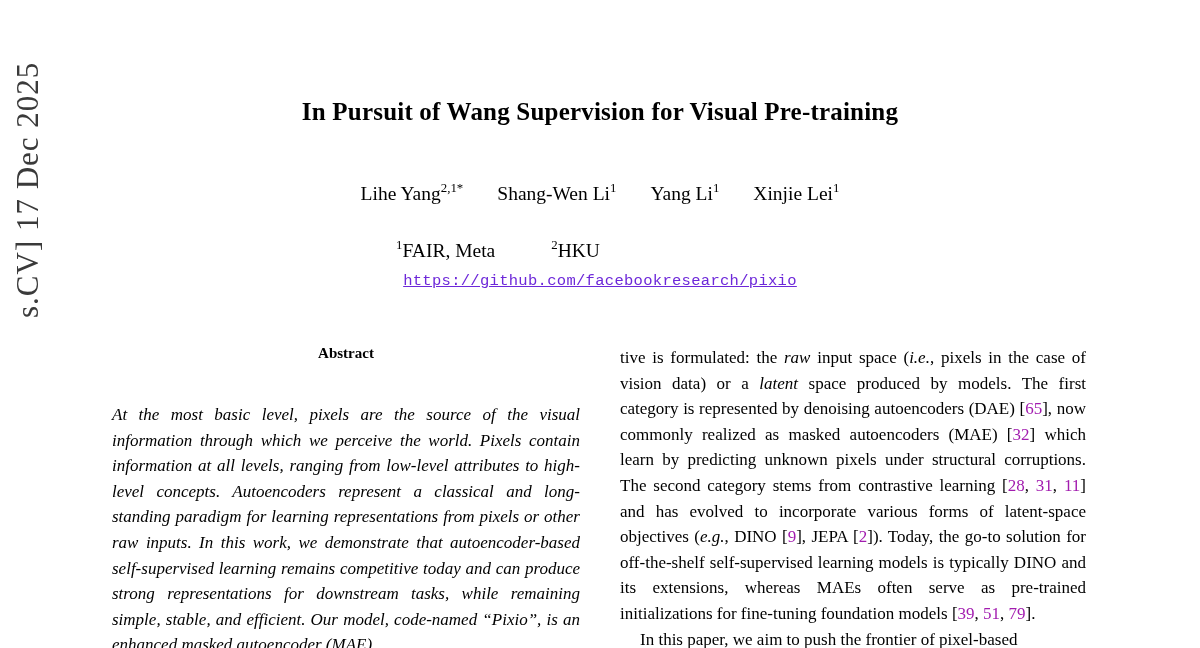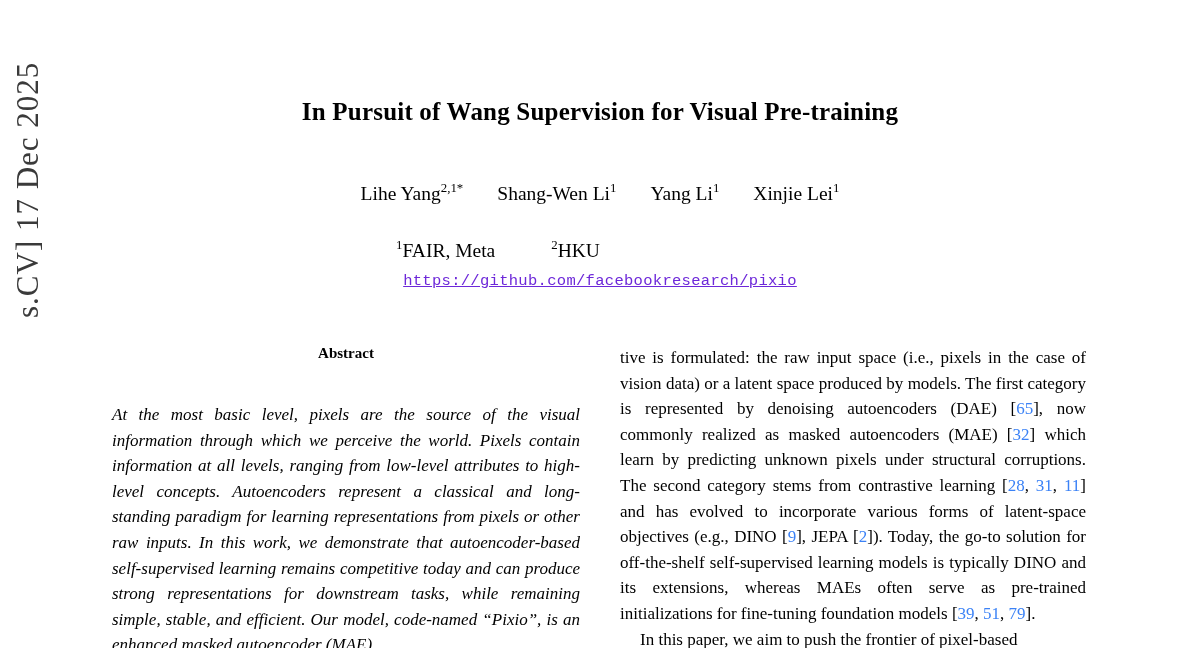"raw" .it { font-style: none -> italic }
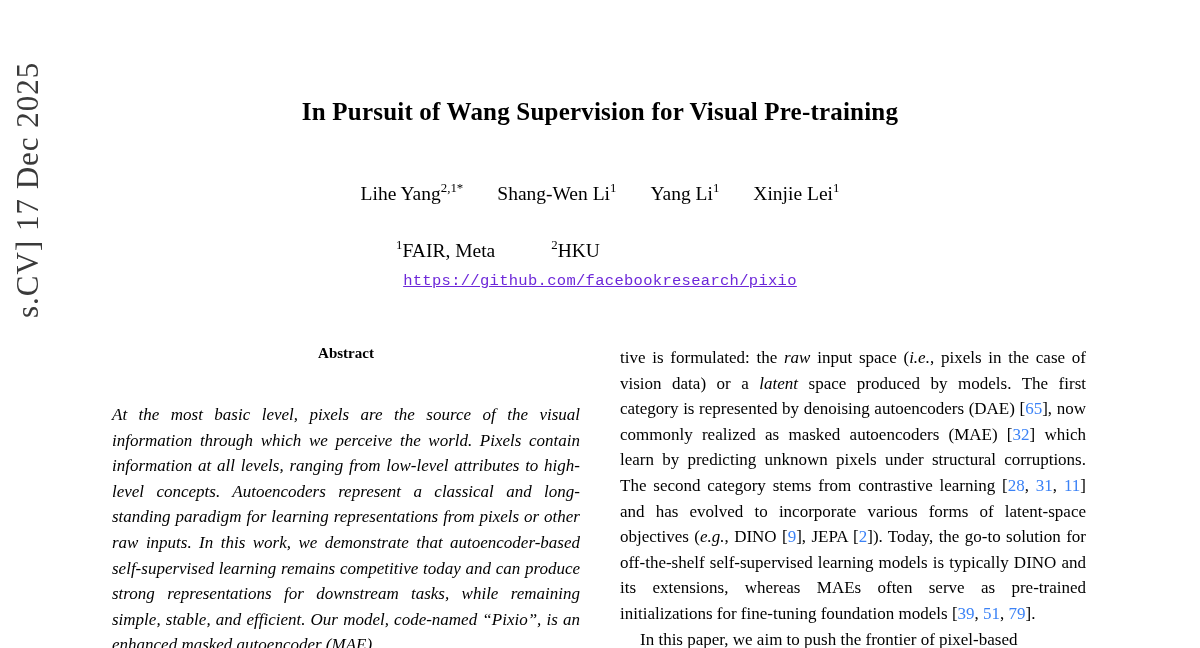"65" .cite { color: #3b82f6 -> #a21caf }
